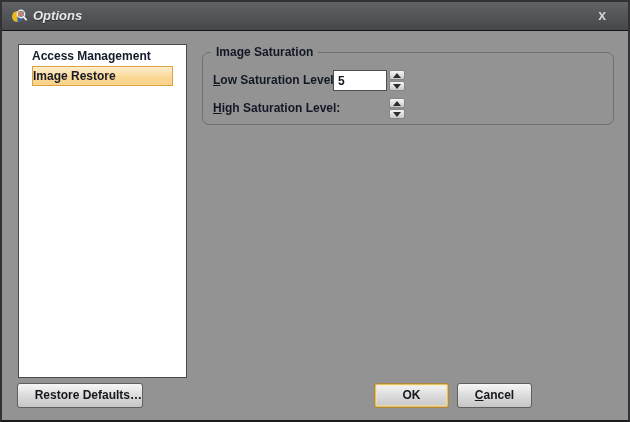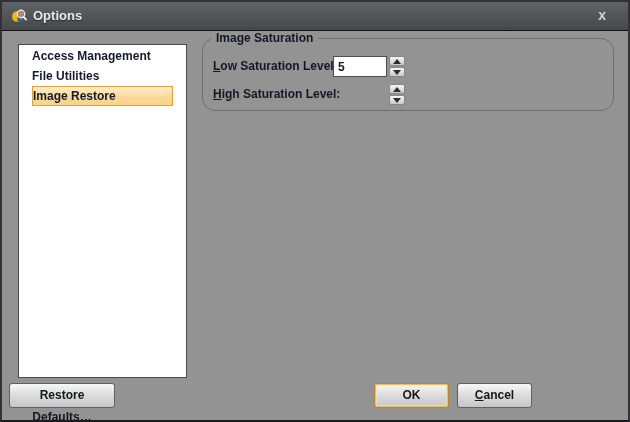"Options" .title-text { font-style: none -> italic }
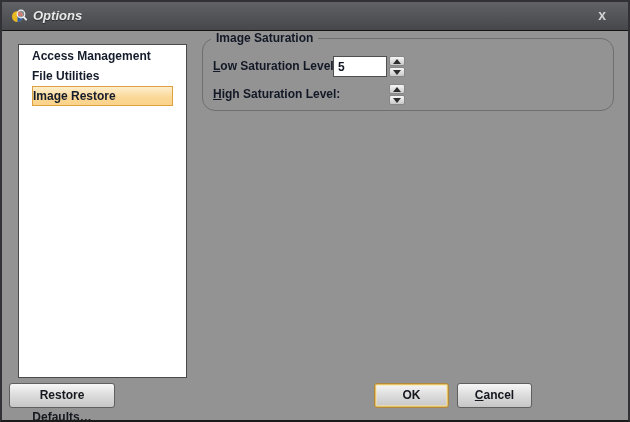"Image Saturation" .groupbox { border-radius: 13px -> 7px; top: 36px -> 50px }
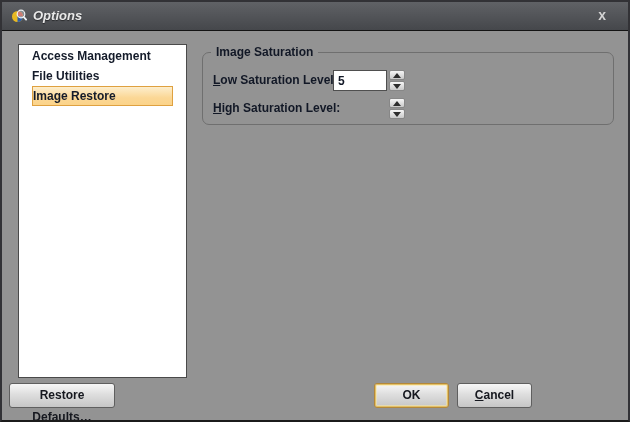"File Utilities" div.list-item { html: <div>File Utilities</div> -> none }
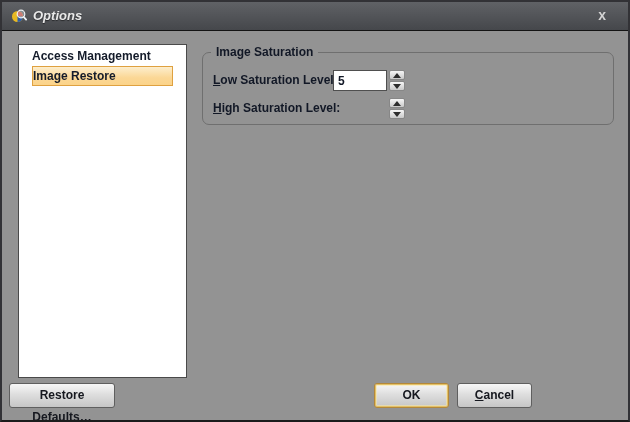"Restore Defaults…" .btn-restore { left: 7px -> 15px; text-align: none -> right; width: 106px -> 126px }
